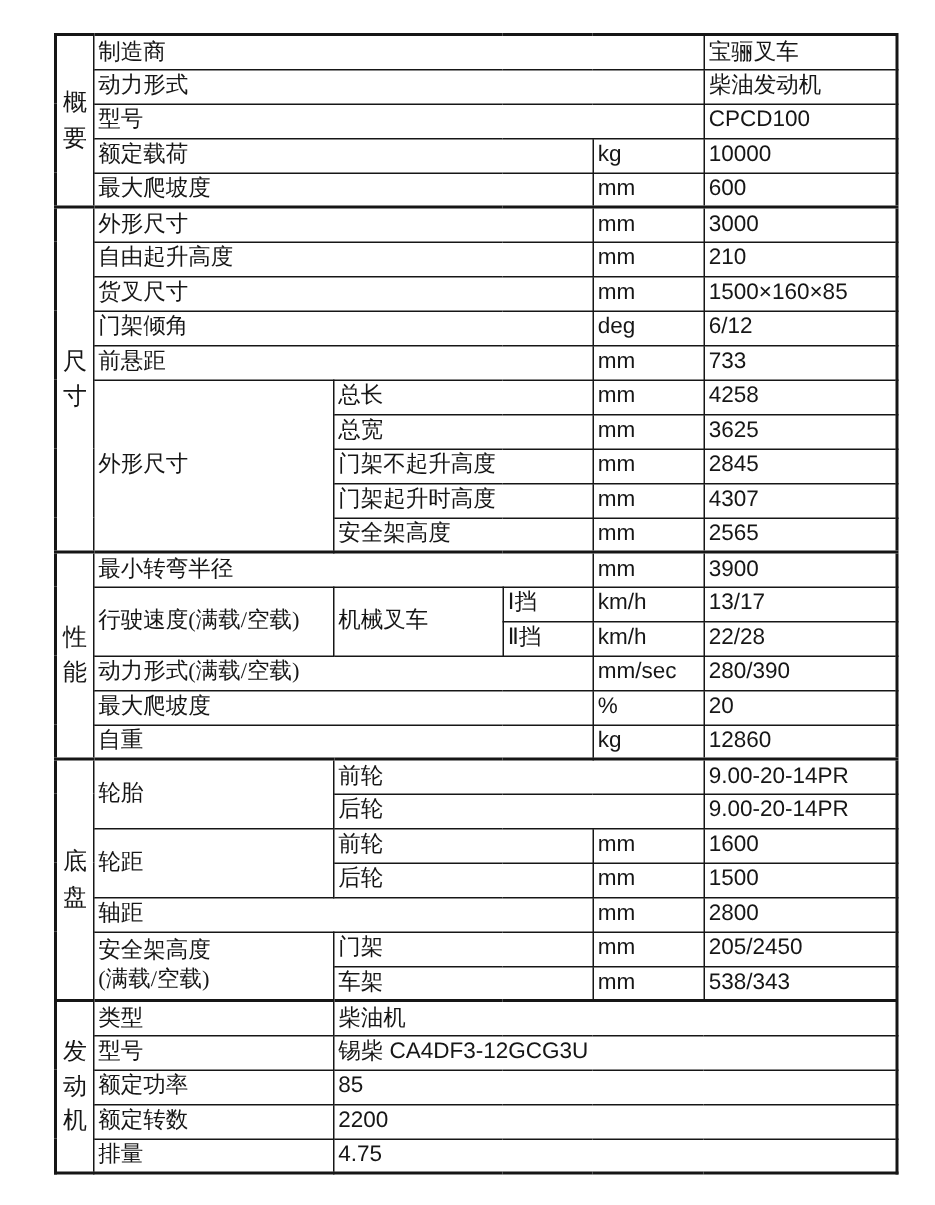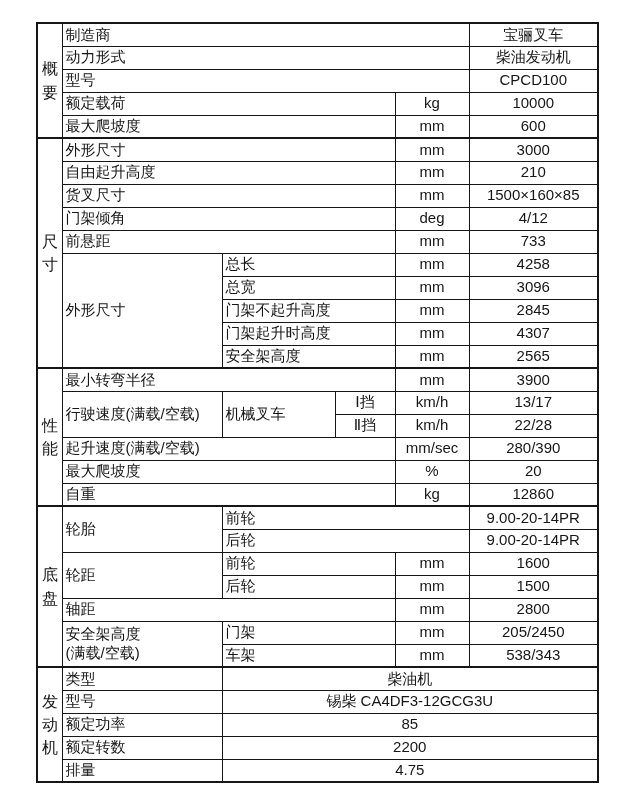"制造商" td.label, td.sublabel { font-family: none -> Liberation Serif, serif }
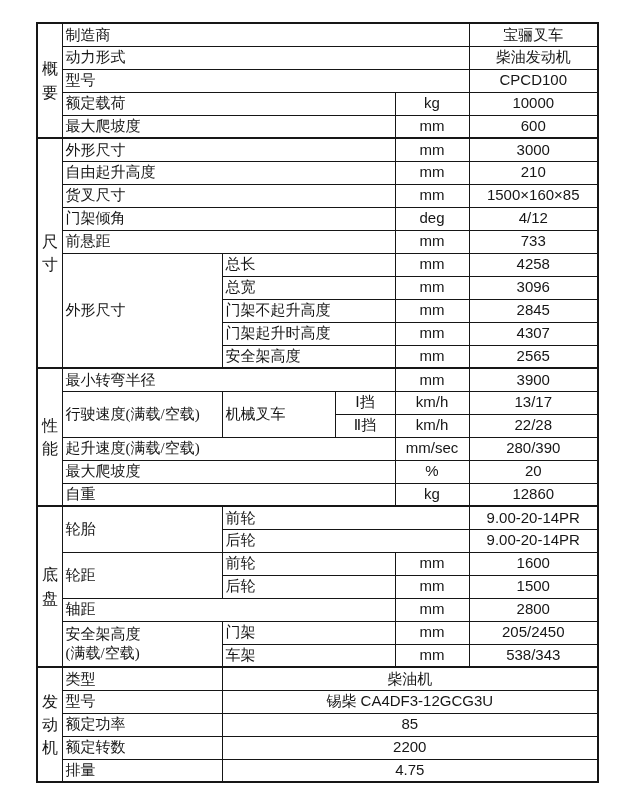"宝骊叉车" td.gear, td.unit, td.value { text-align: center -> none }
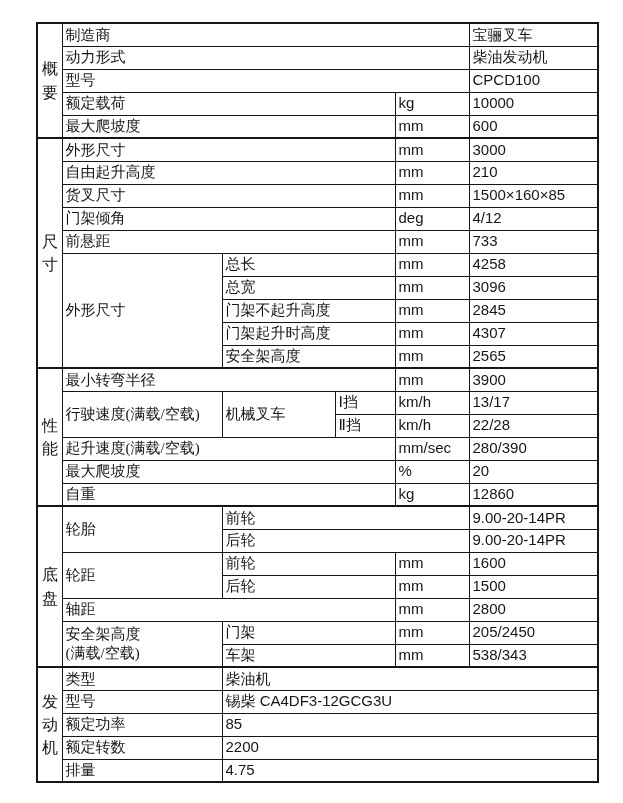"4/12" td.value { text: 4/12 -> 6/12 }
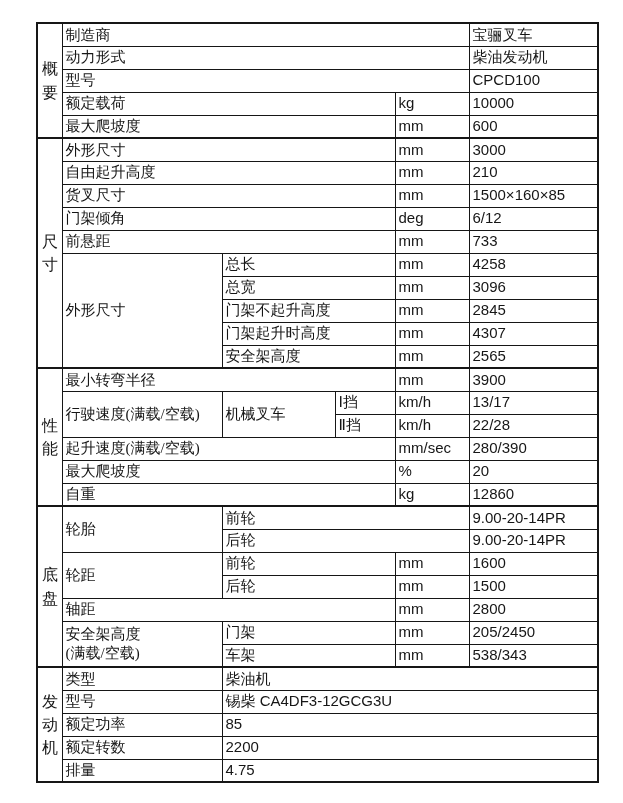"3096" td.value { text: 3096 -> 3625 }
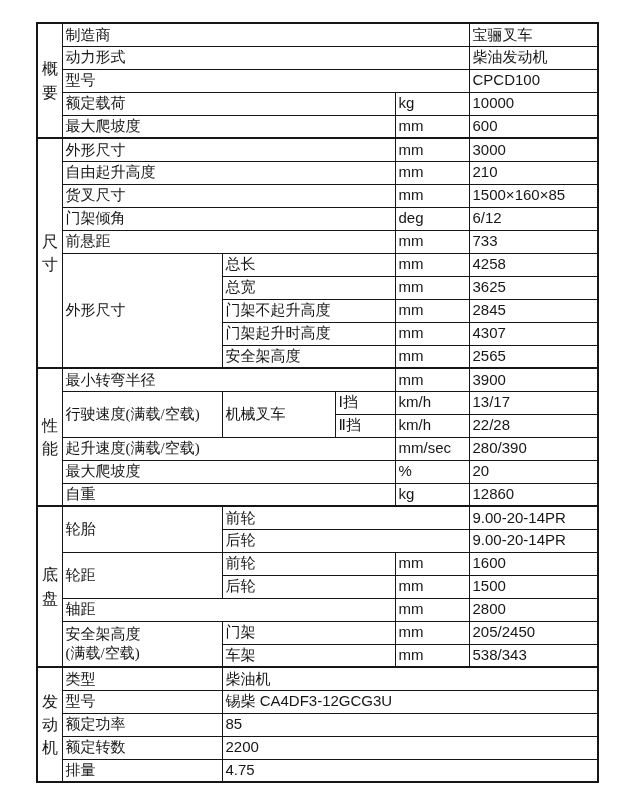"起升速度(满载/空载)" td.label { text: 起升速度 -> 动力形式 }
